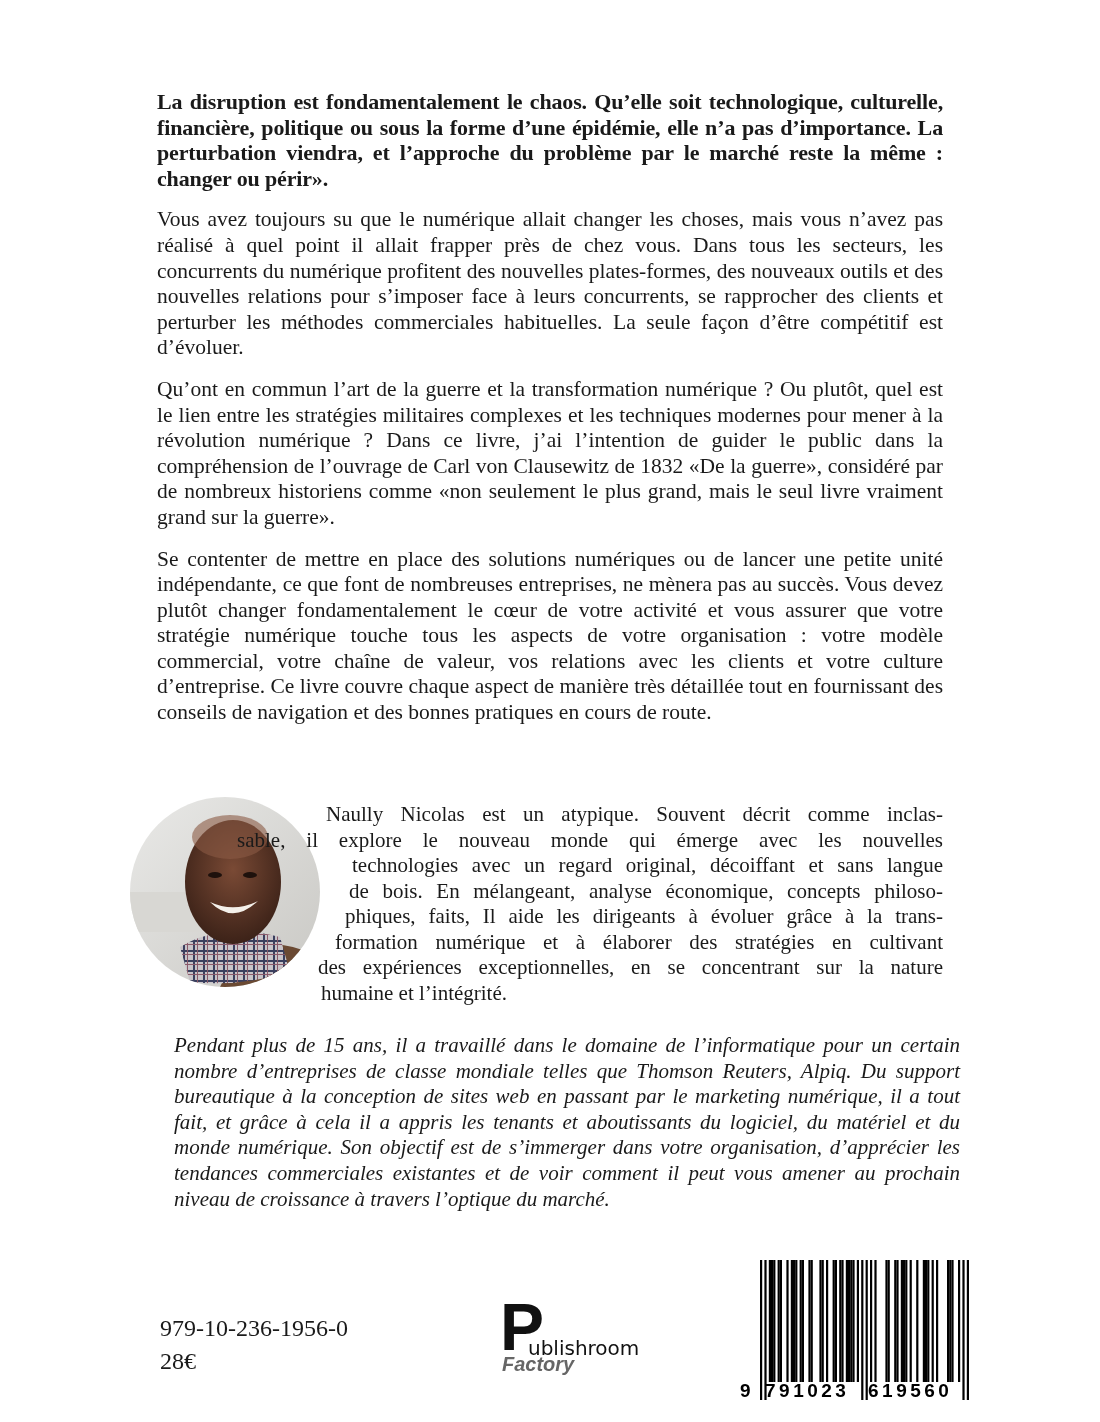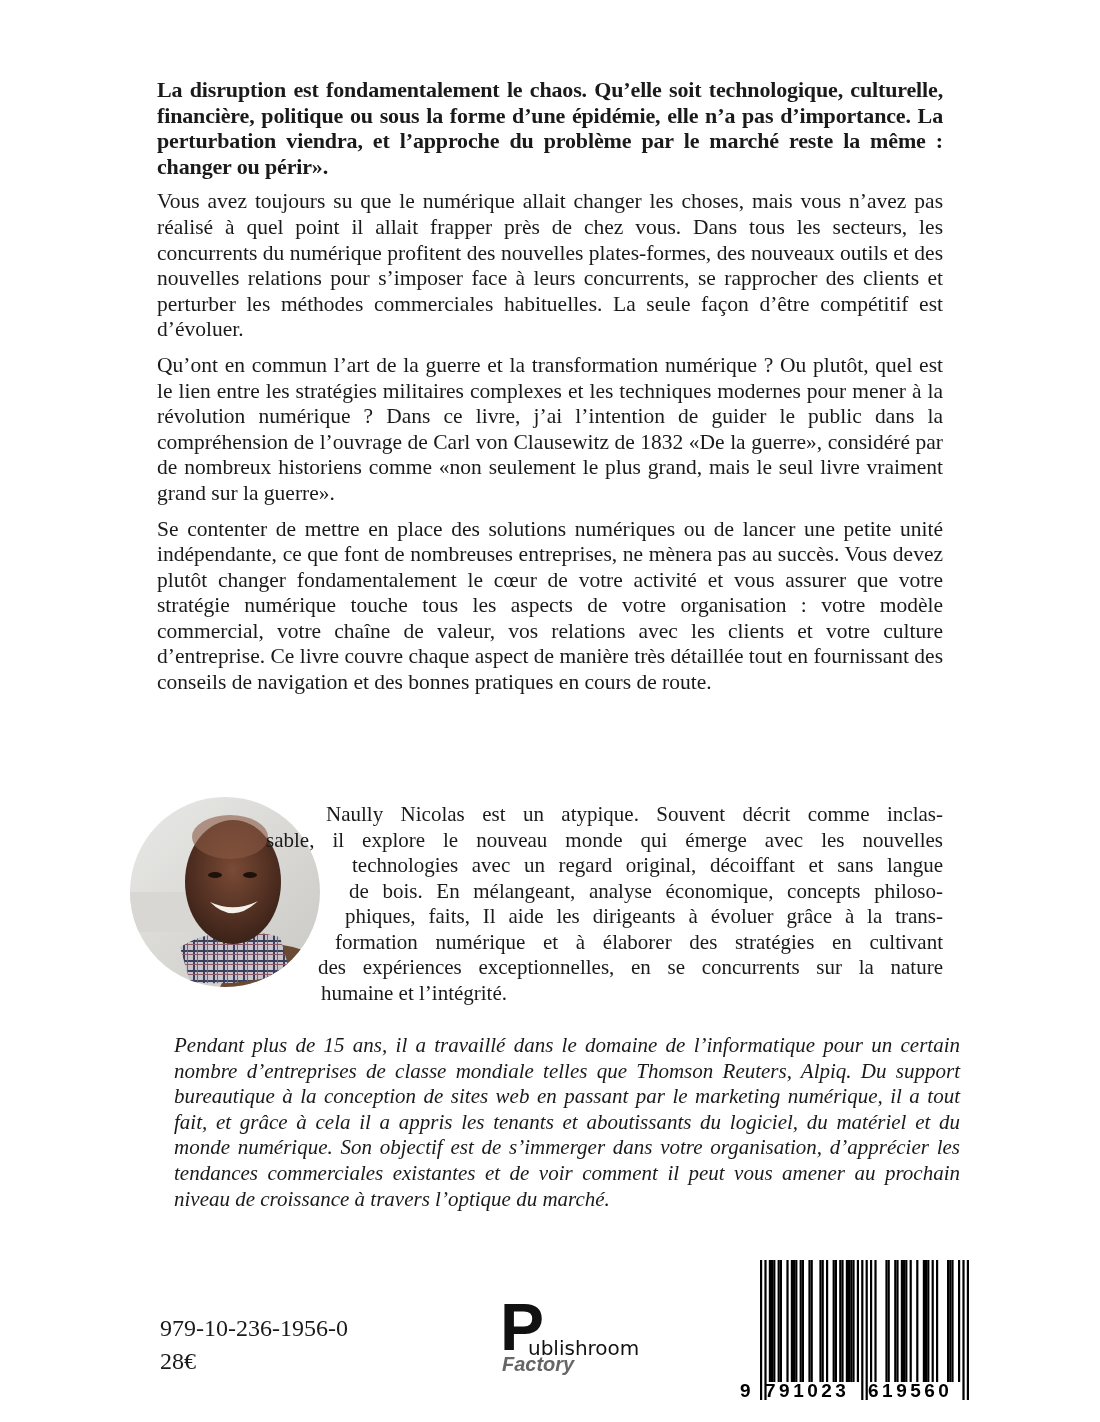"La disruption est fondamentalement le" .blurb p { margin: 4px 0 10px 0 -> 16px 0 10px 0 }
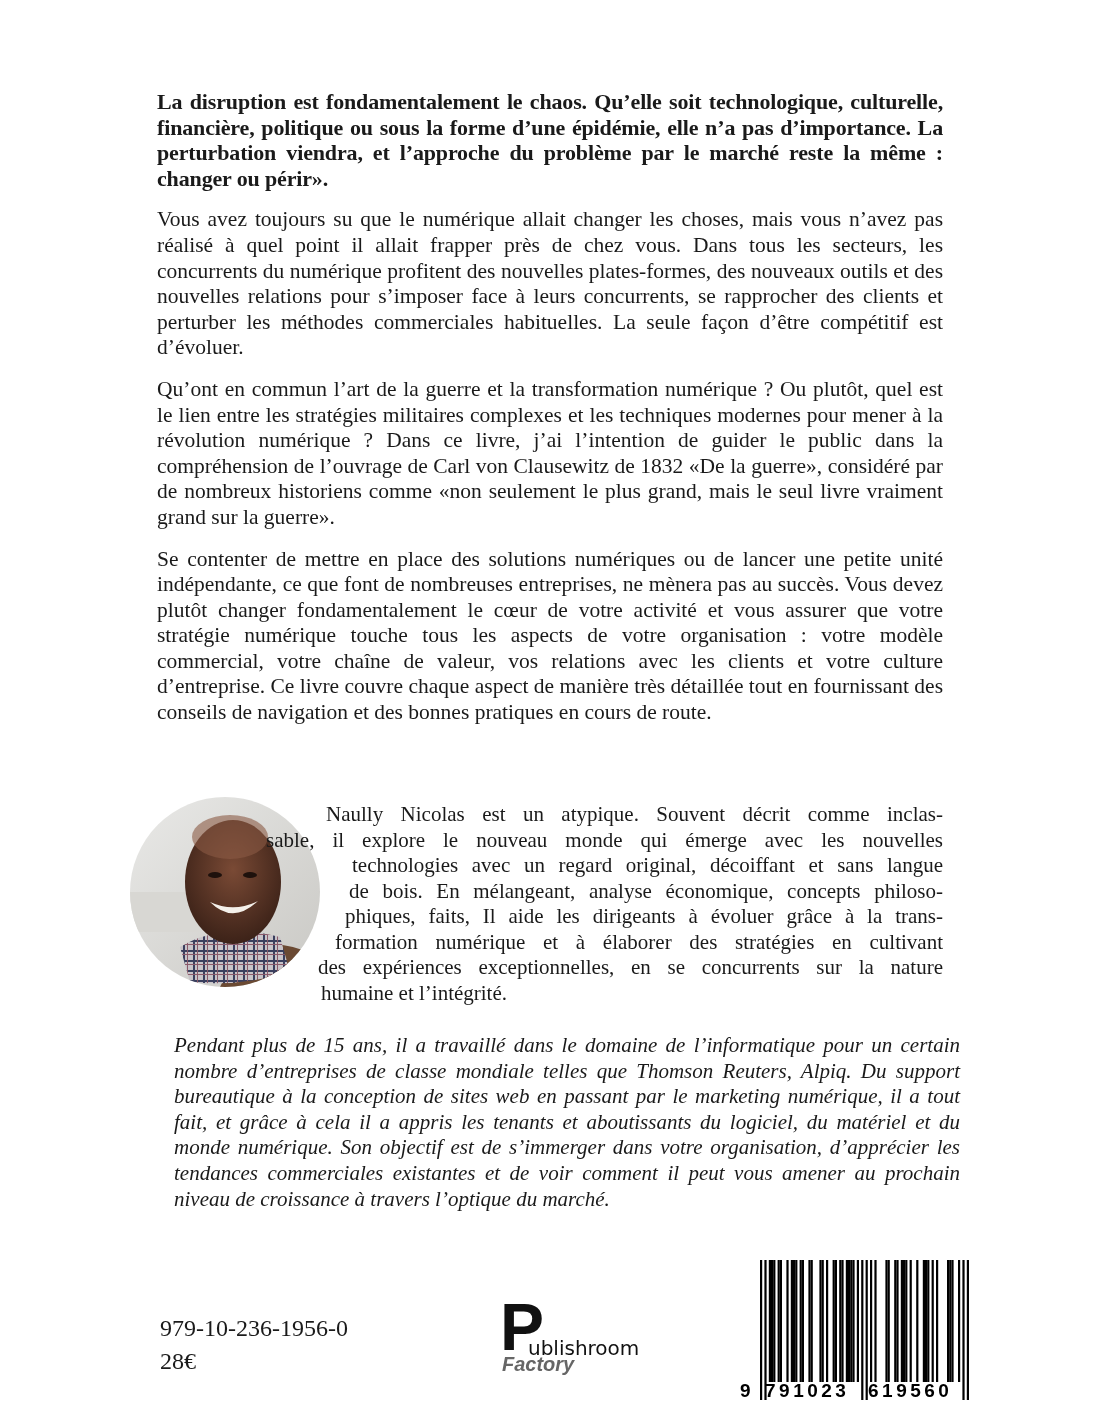"sable, il explore le nouveau" span.line { margin-left: 109px -> 80px }
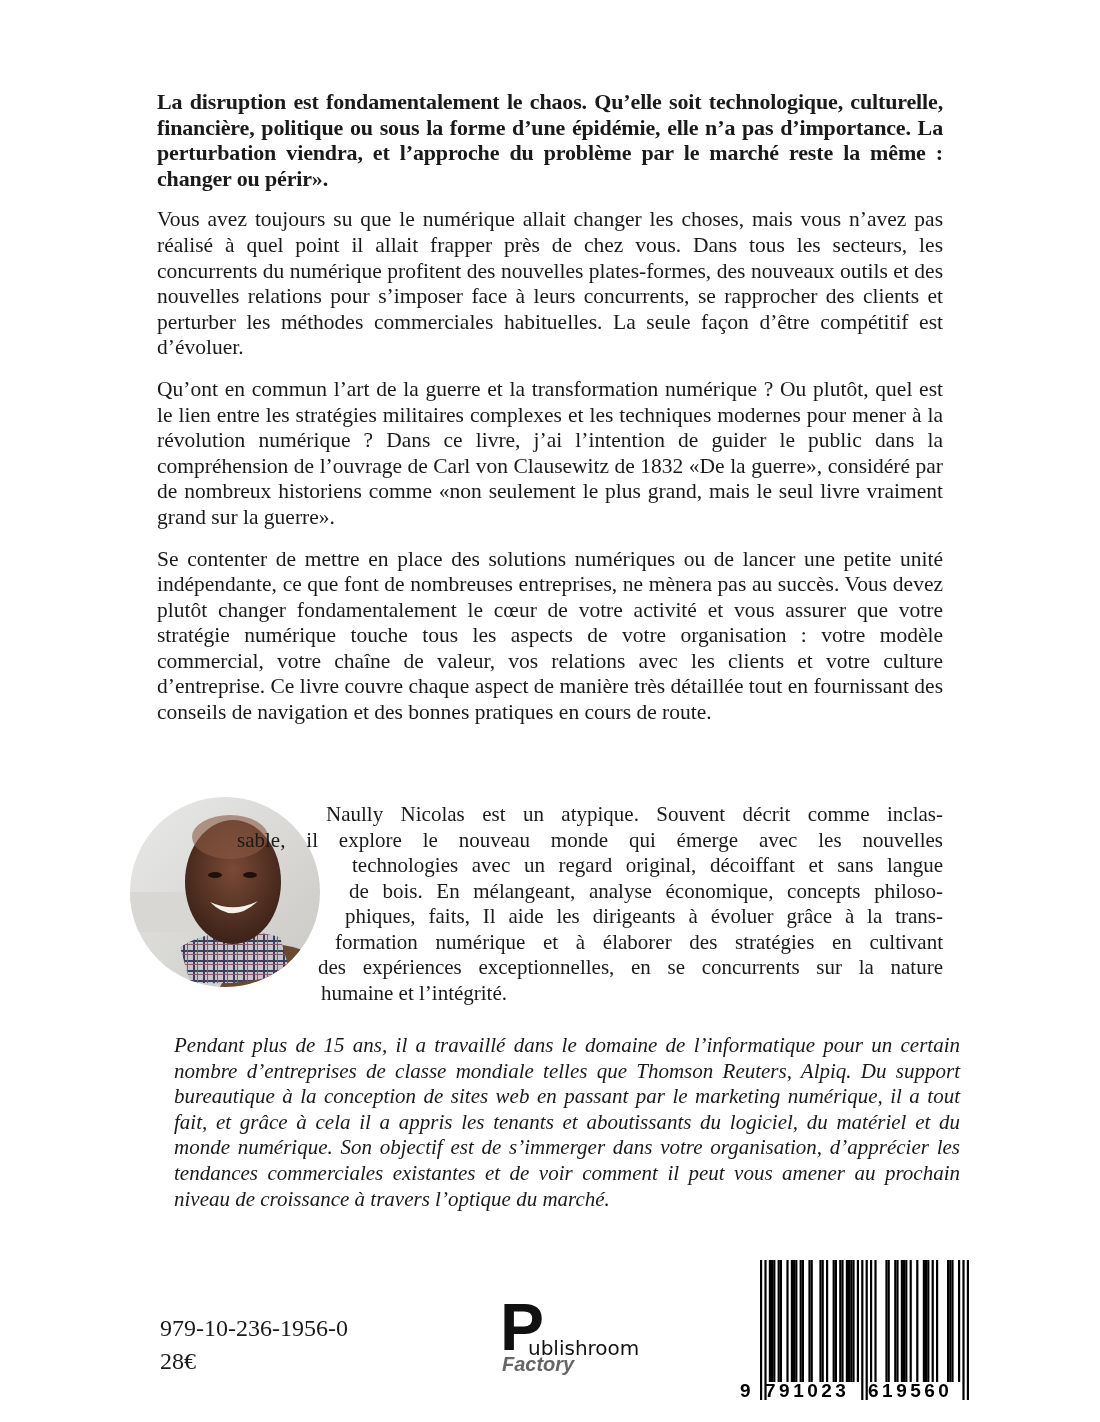"des expériences exceptionnelles, en se" span.line { text: concurrents -> concentrant }
